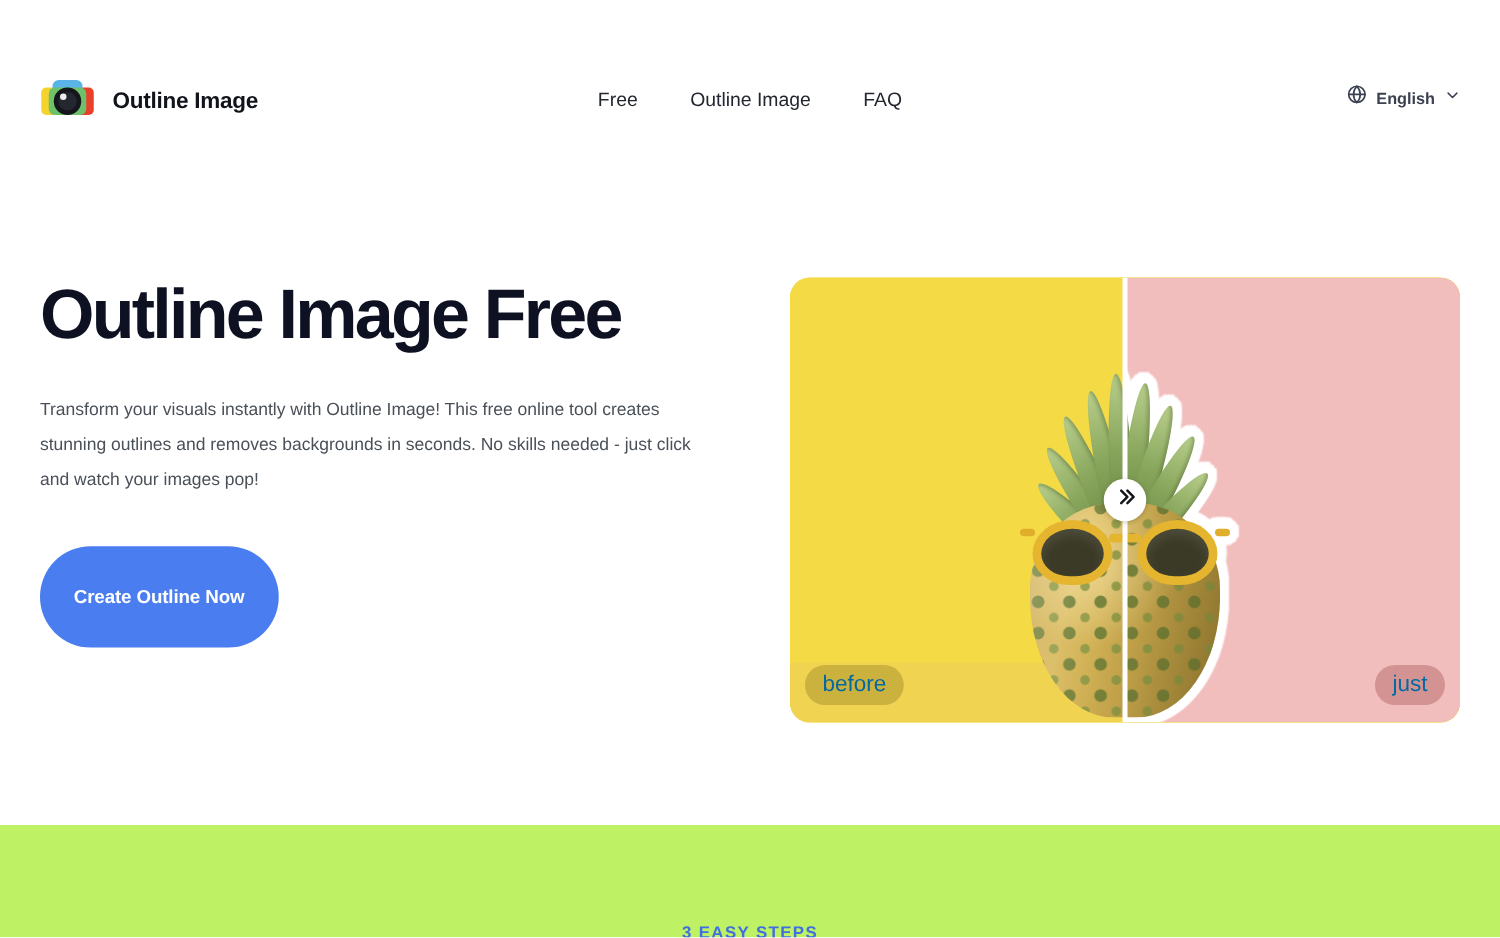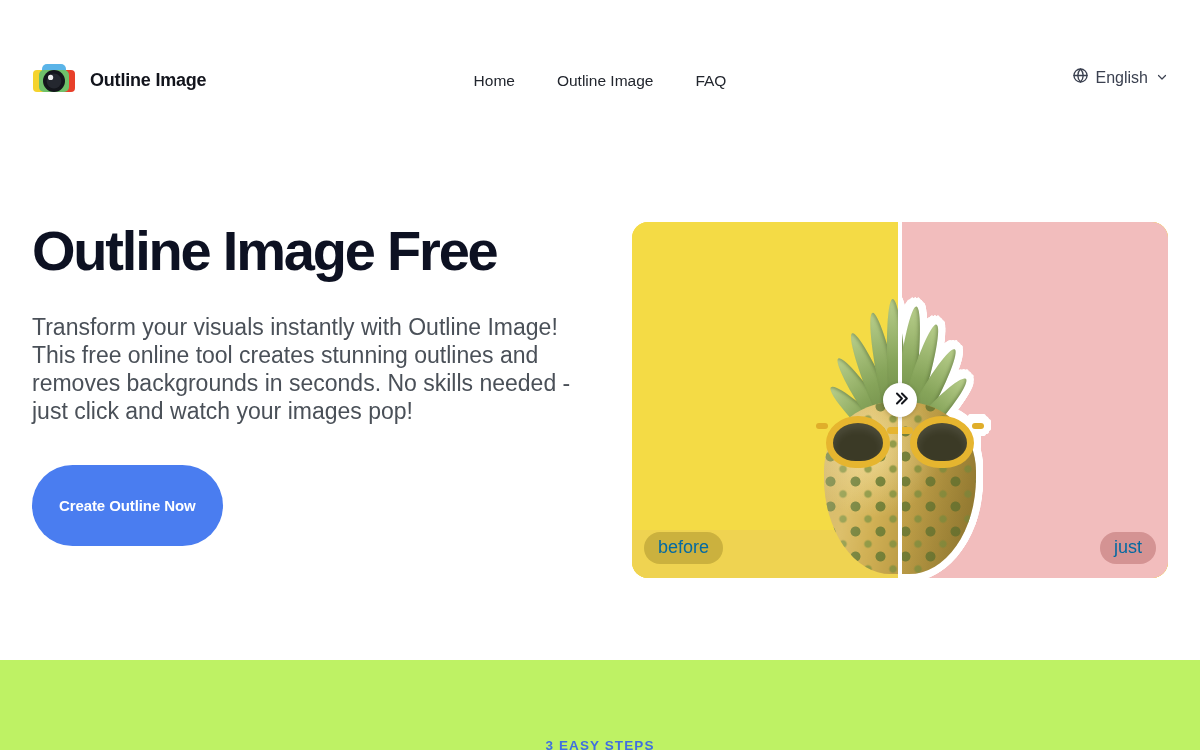"Home" a.nav-link { text: Home -> Free }
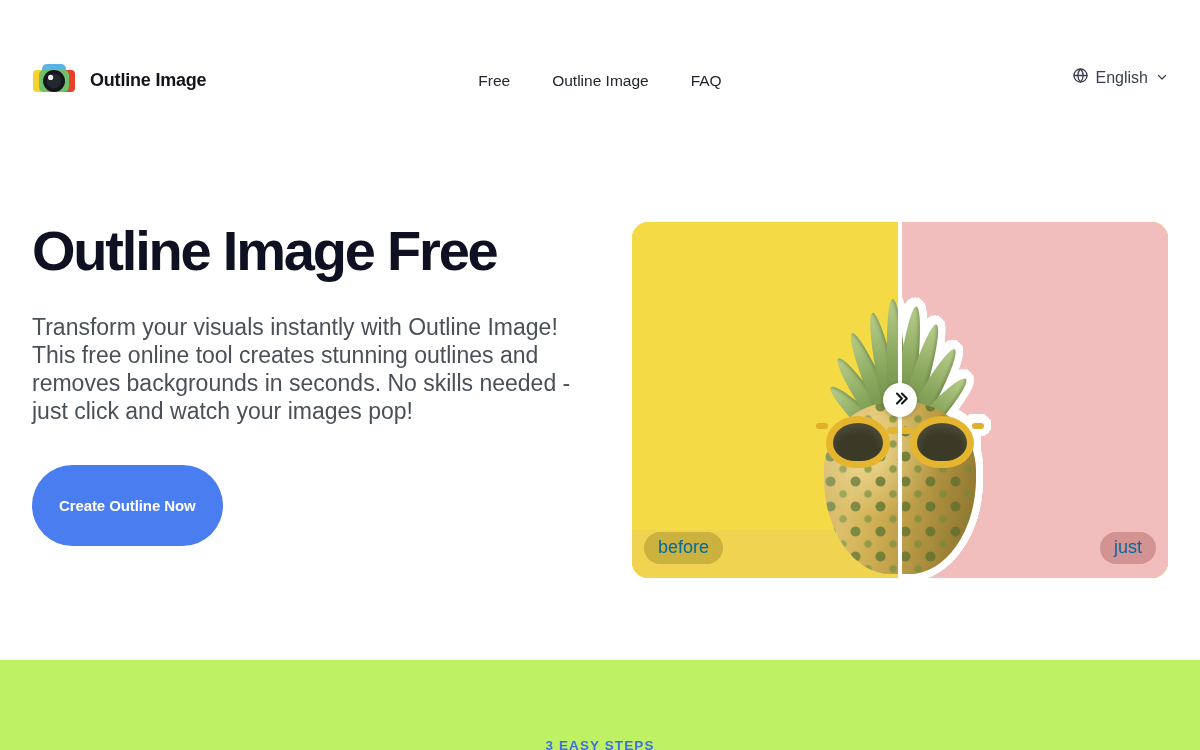"English" .lang-label { font-size: 16px -> 13px; font-weight: none -> bold }
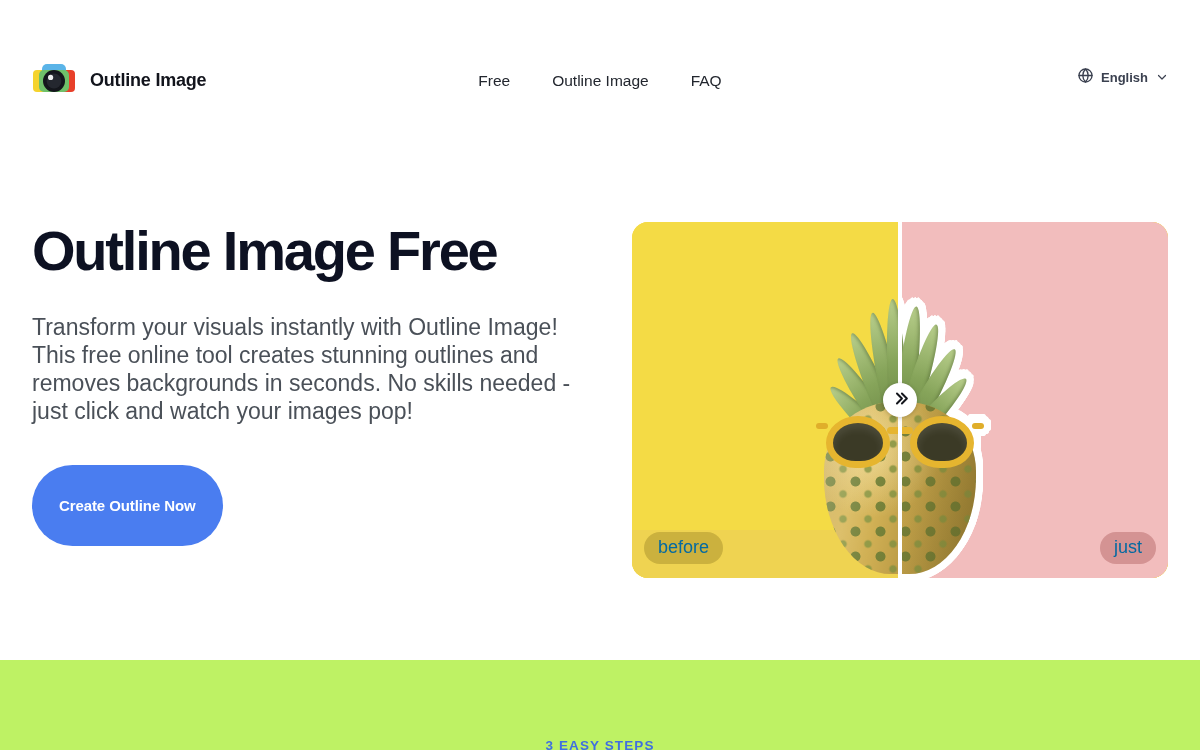"Transform your visuals instantly with" .hero-sub { font-size: 23px -> 14px }
